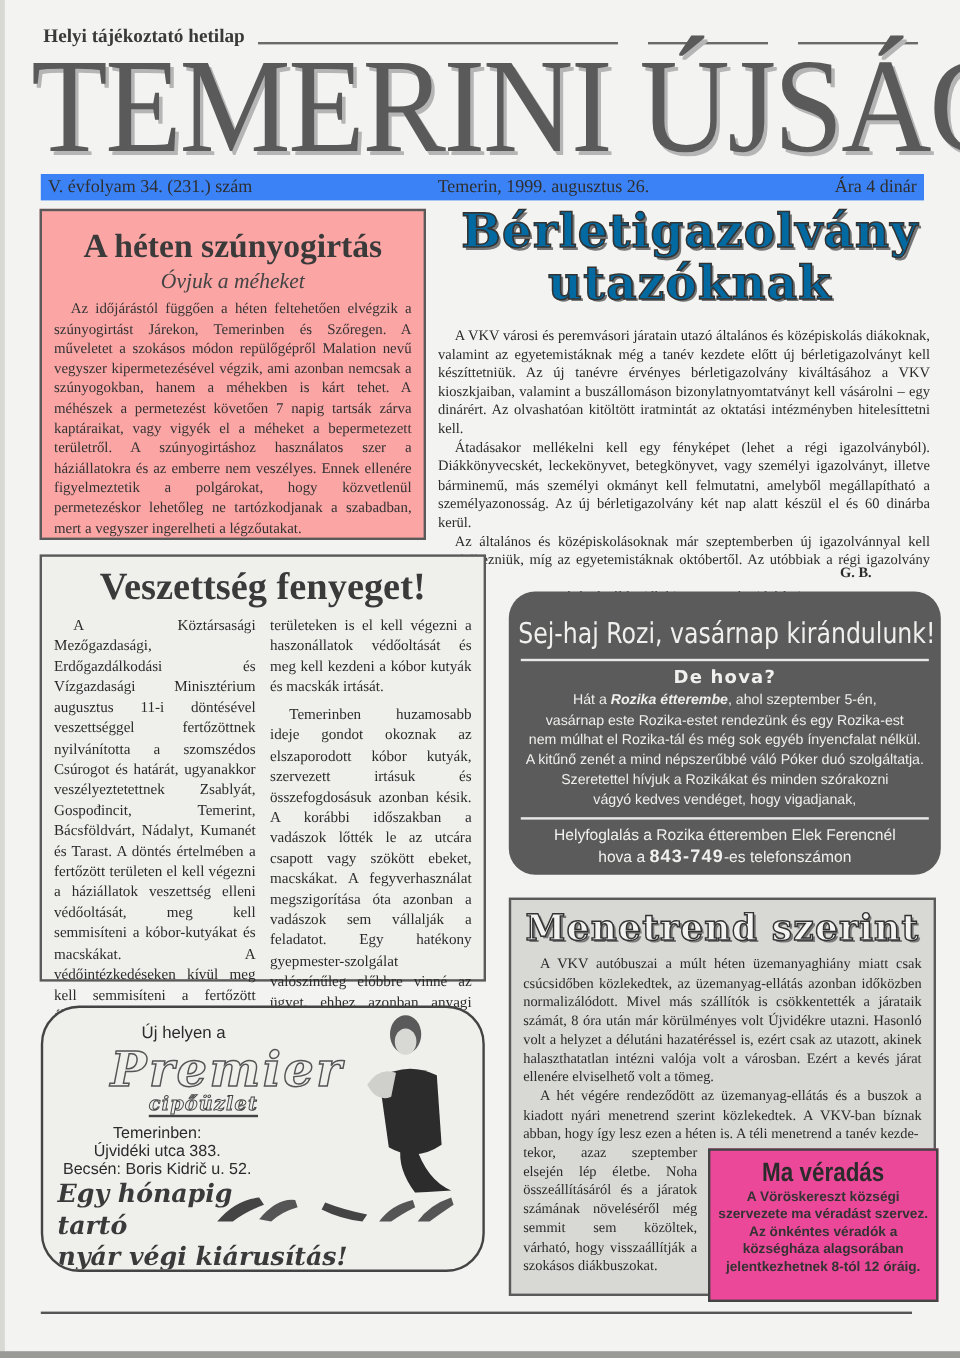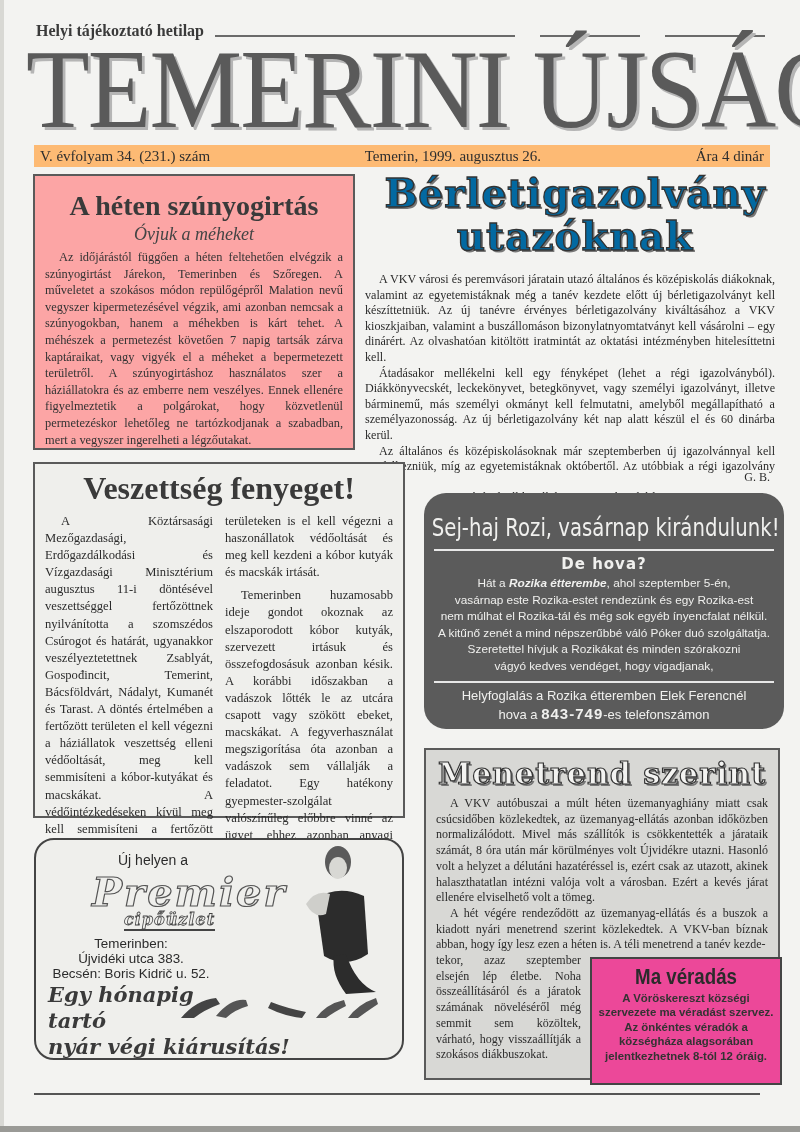"V. évfolyam 34. (231.) szám" .dateline { background: #fdba74 -> #3b82f6 }
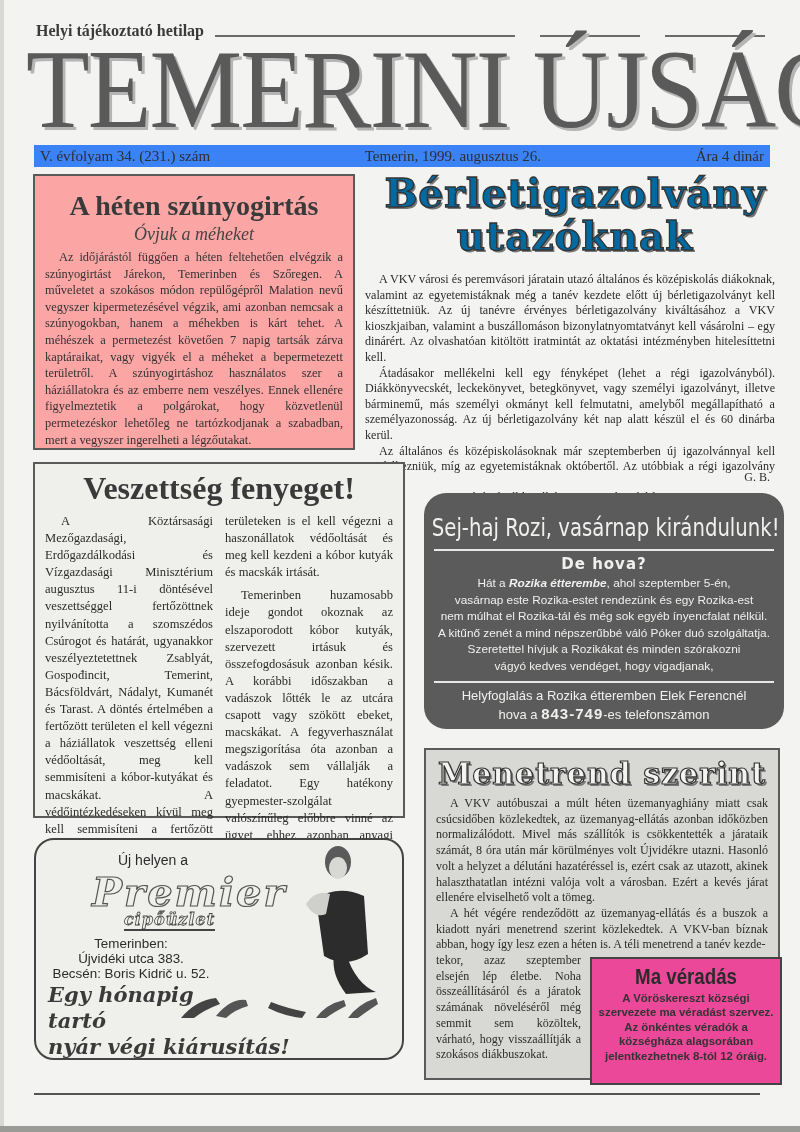"G. B." .sign { font-weight: normal -> bold; text-align: right -> none }
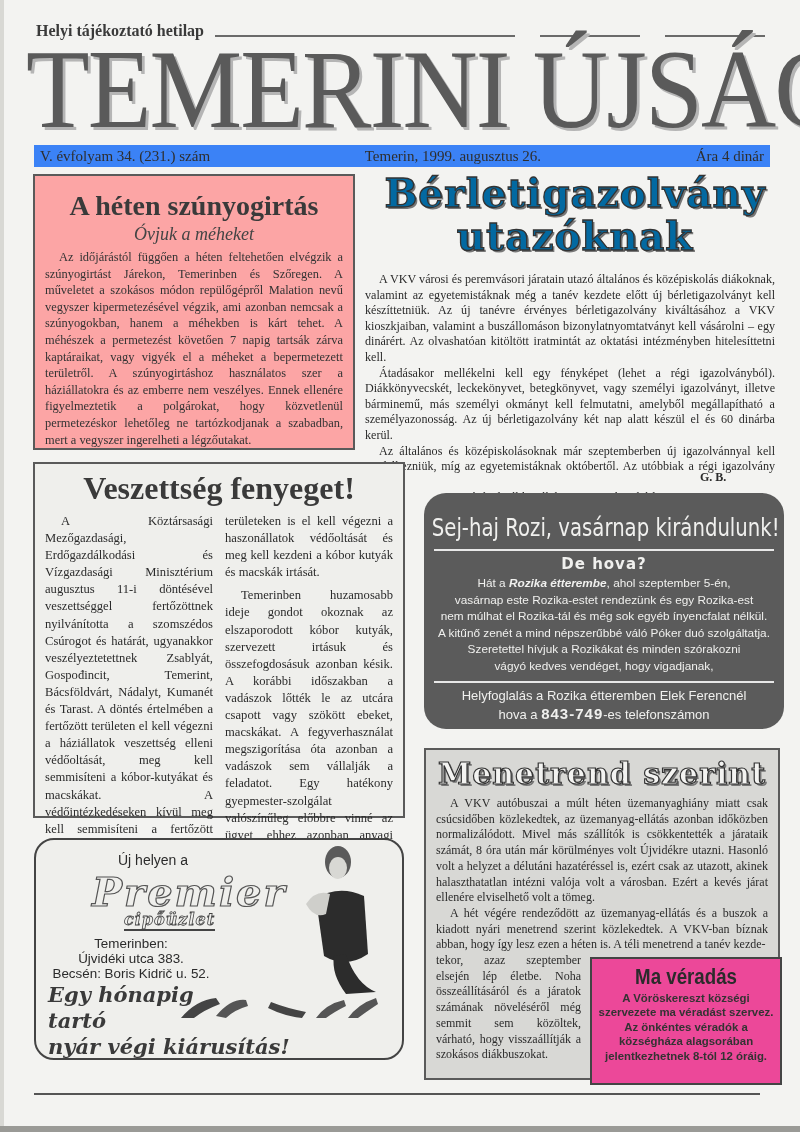"Új helyen a" .premier { border-radius: 20px -> 32px }
